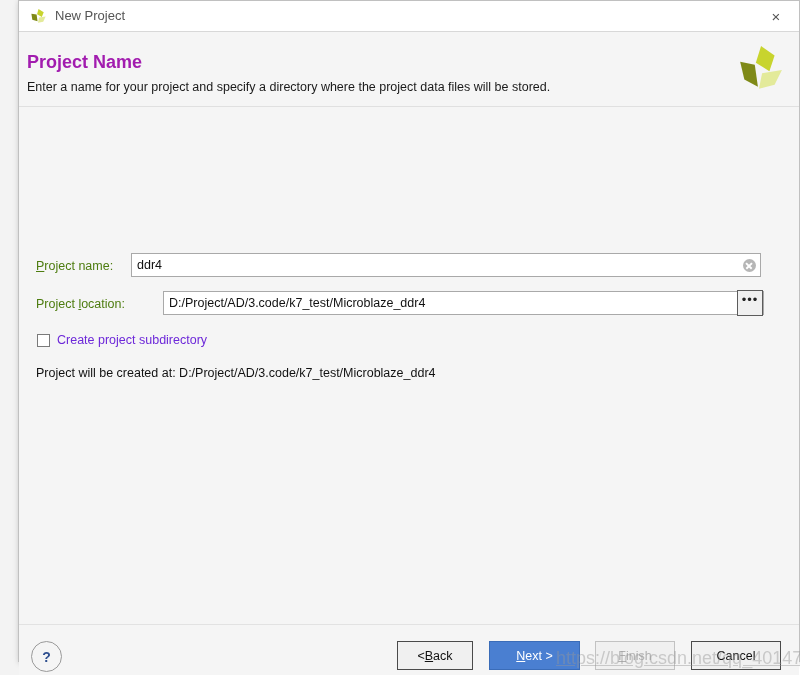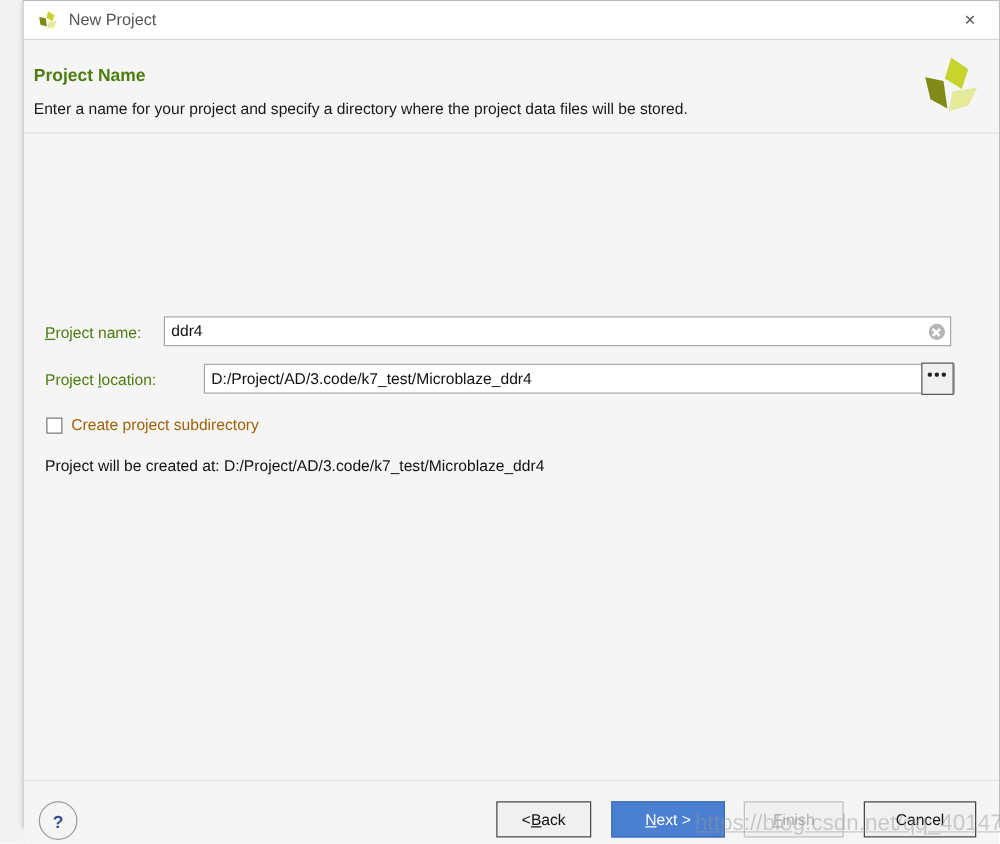"Project Name" .dlg-h1 { color: #4d7c0f -> #a21caf; font-size: 14px -> 18px }
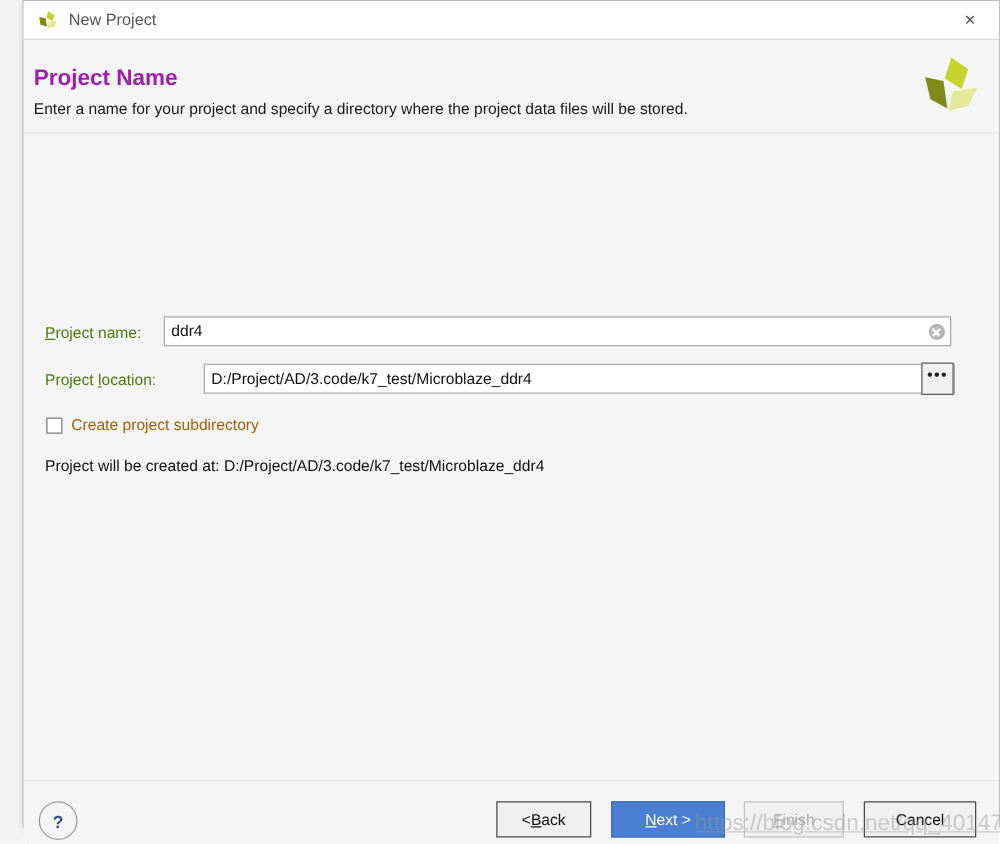"Create project subdirectory" .chklabel { color: #a16207 -> #6d28d9 }
